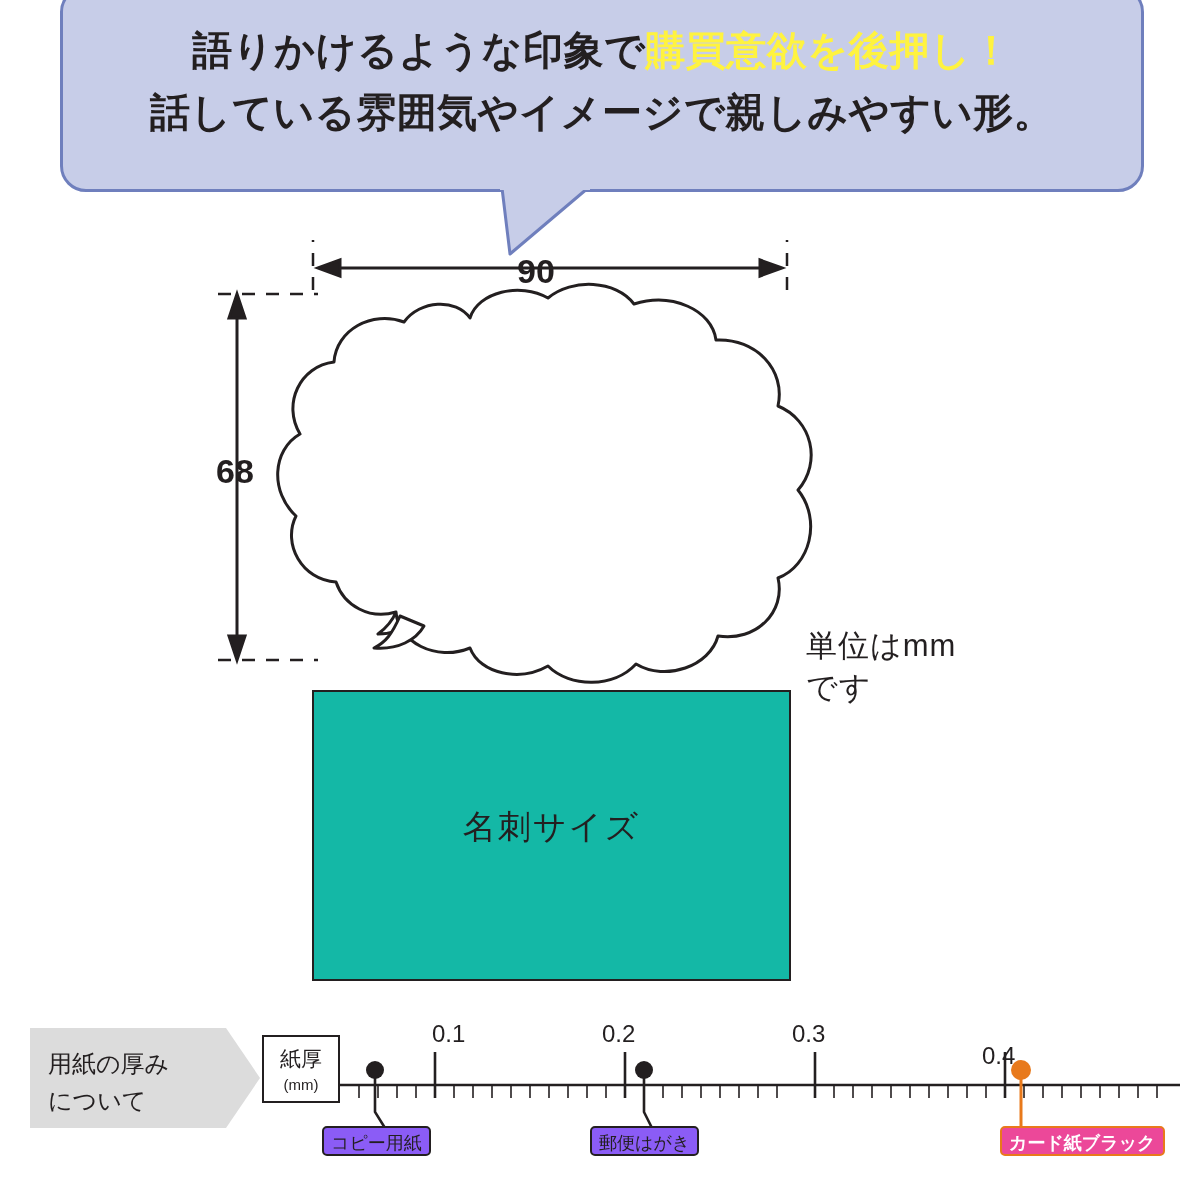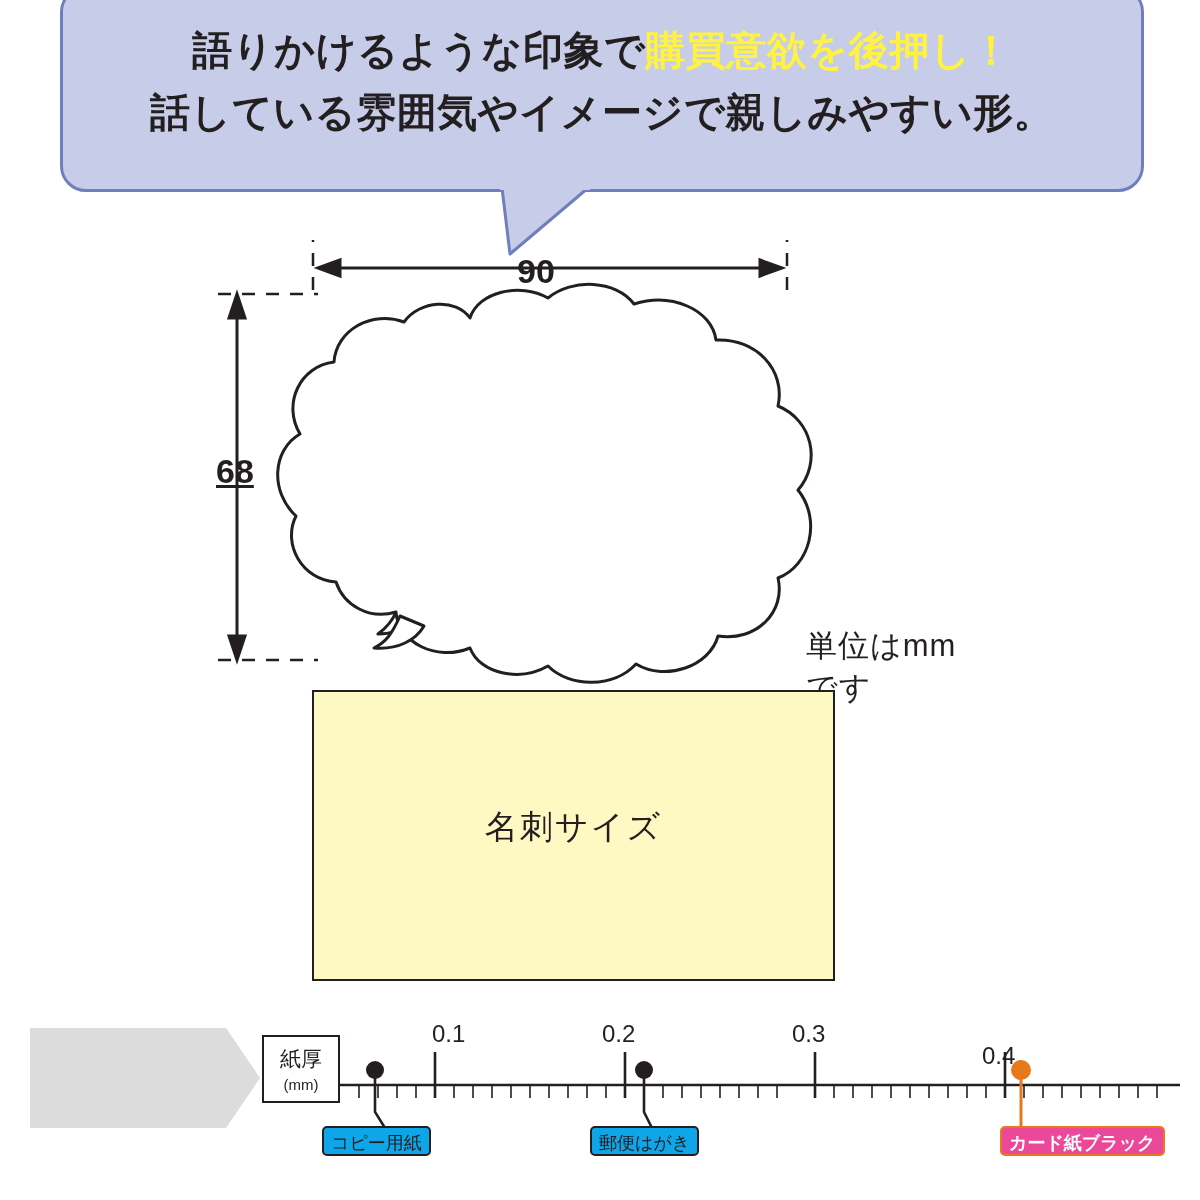"68" #label-68 { text-decoration: underline -> none }
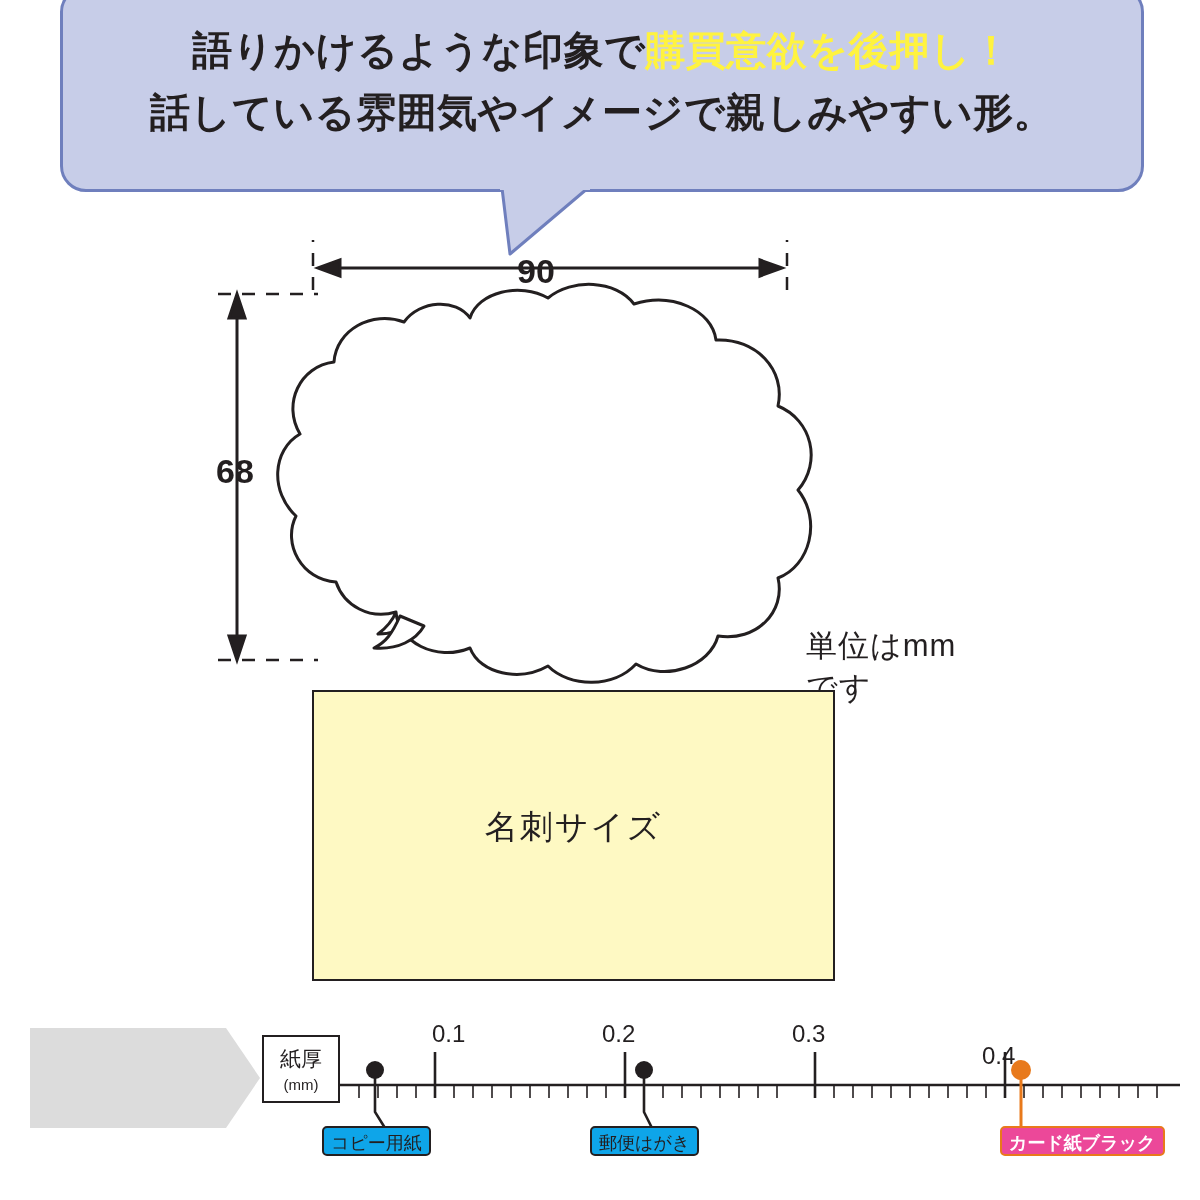"名刺サイズ" #card-box { background: #fef9c3 -> #14b8a6; width: 523px -> 479px }
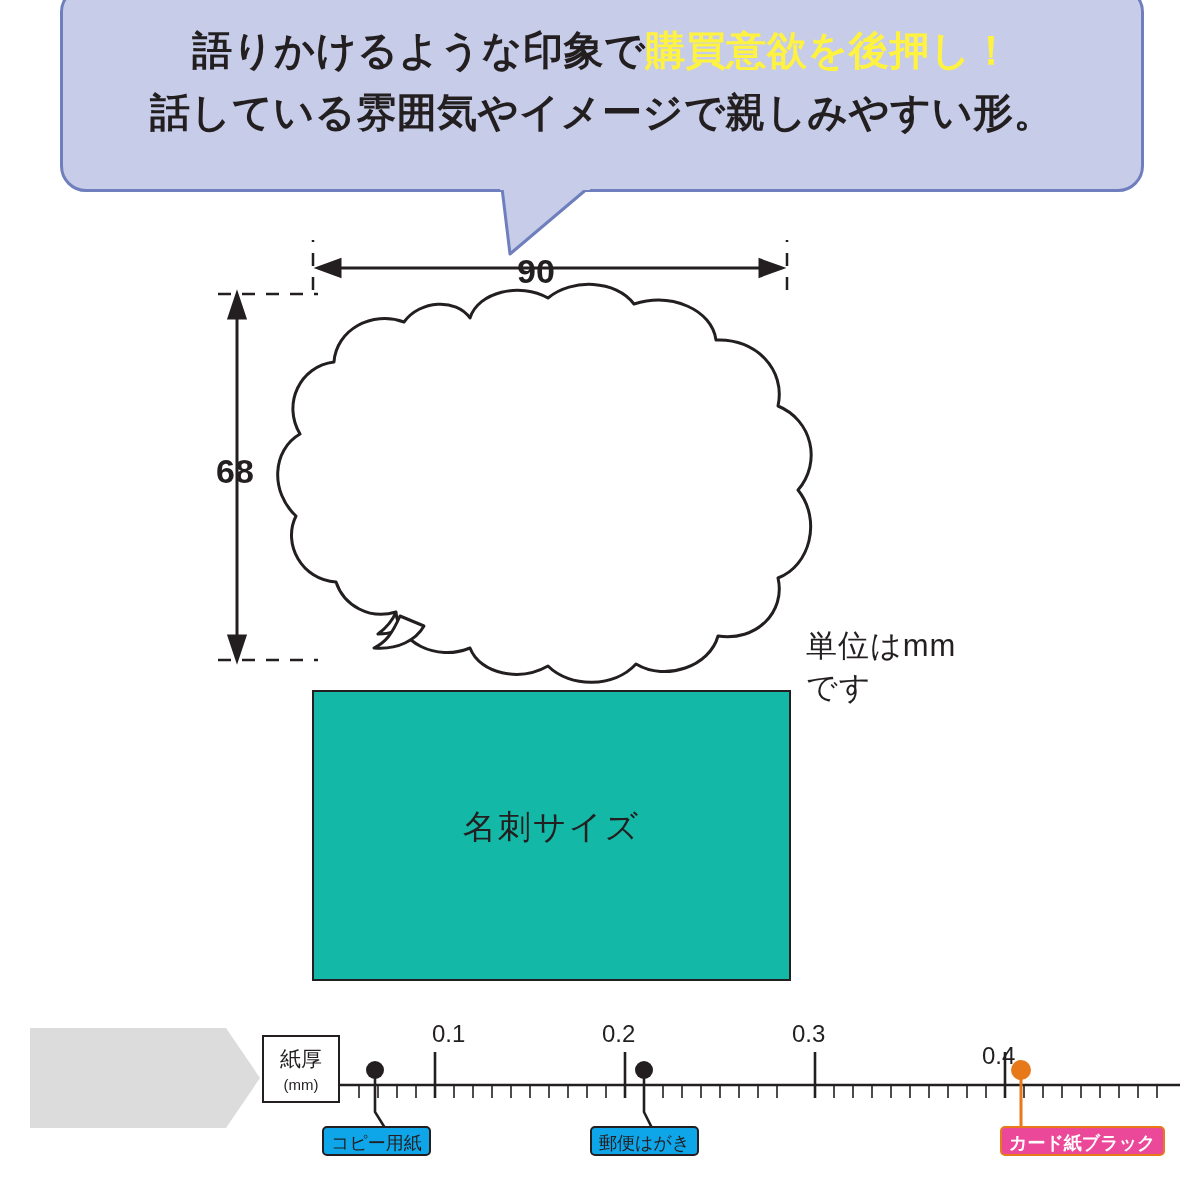"用紙の厚み" div { html: none -> <div> <div>用紙の厚み</div> <div>について</div> </div> }
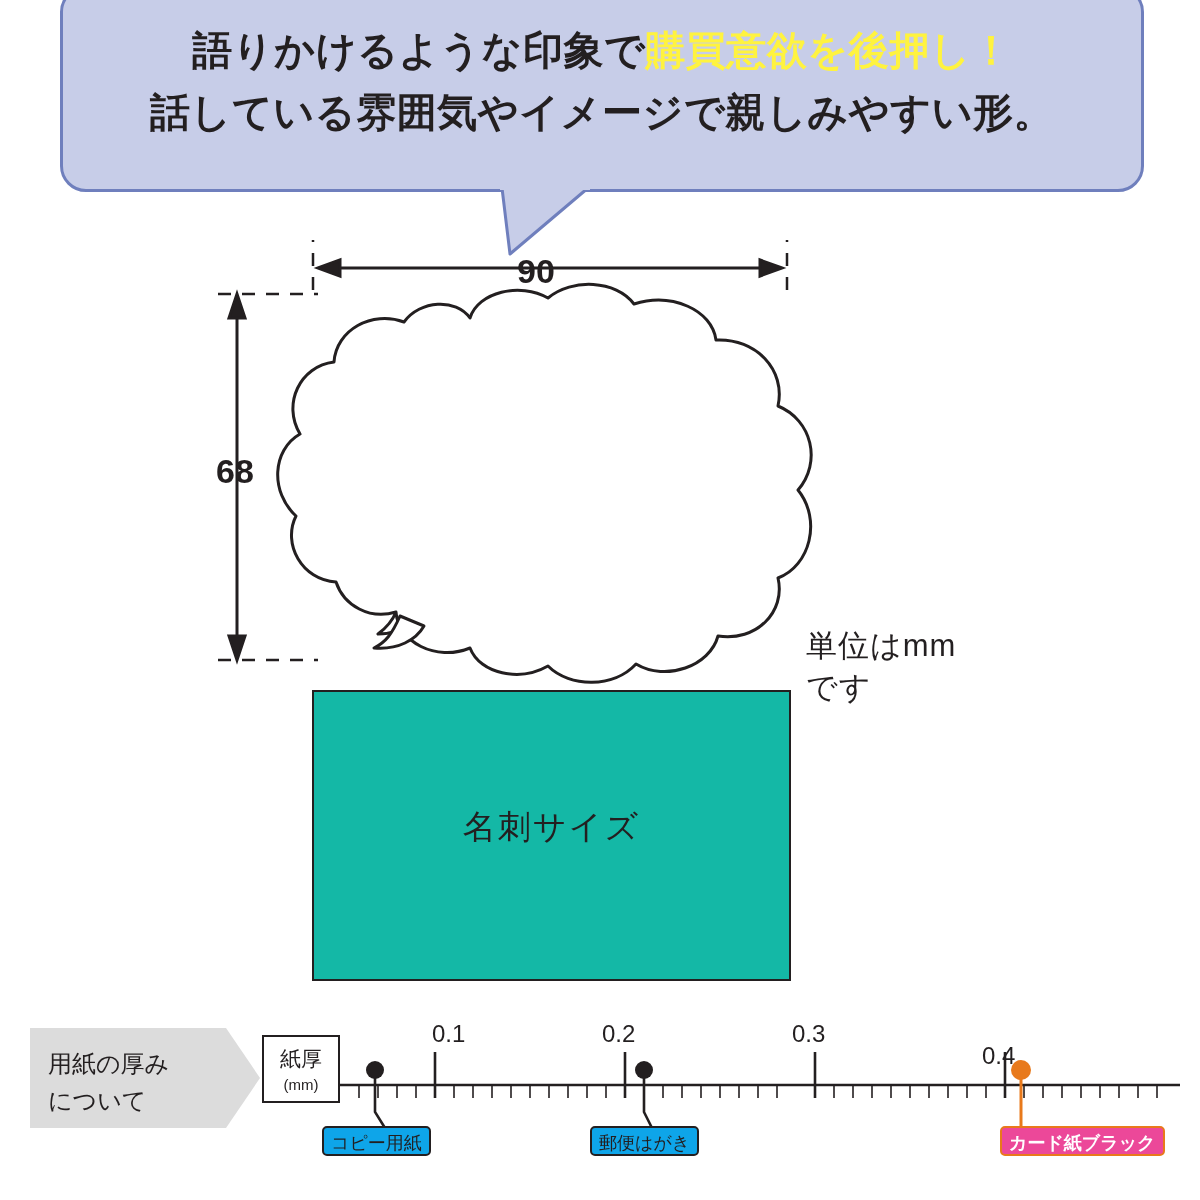"コピー用紙" .pill { background: #0ea5e9 -> #8b5cf6 }
